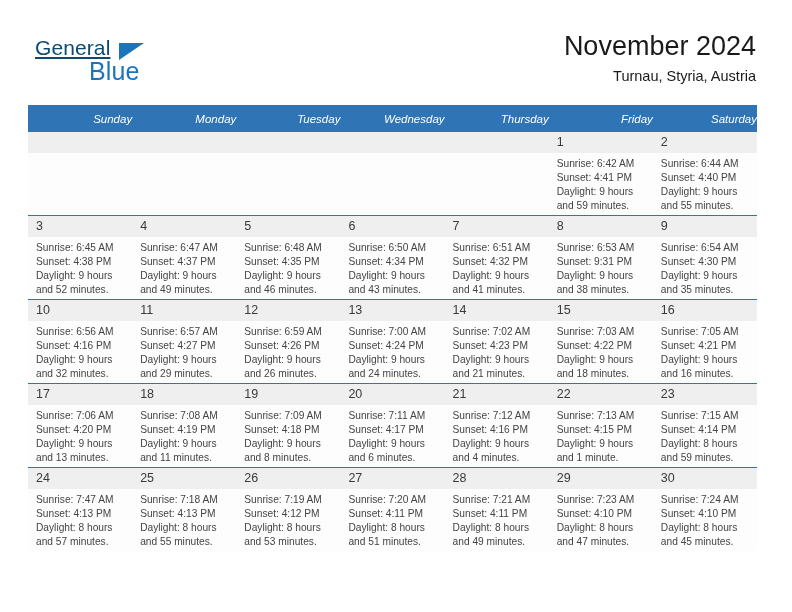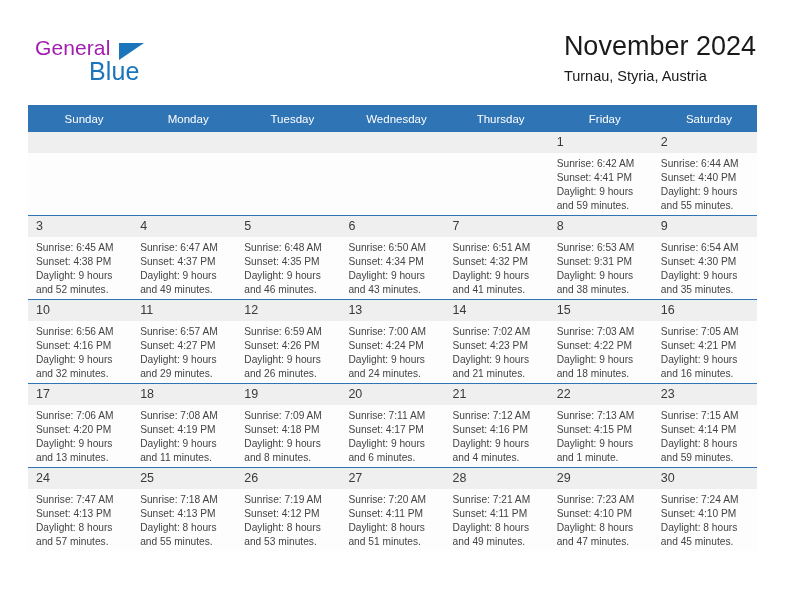"General" .logo-general { color: #a21caf -> #0c4a6e; text-decoration: none -> underline }
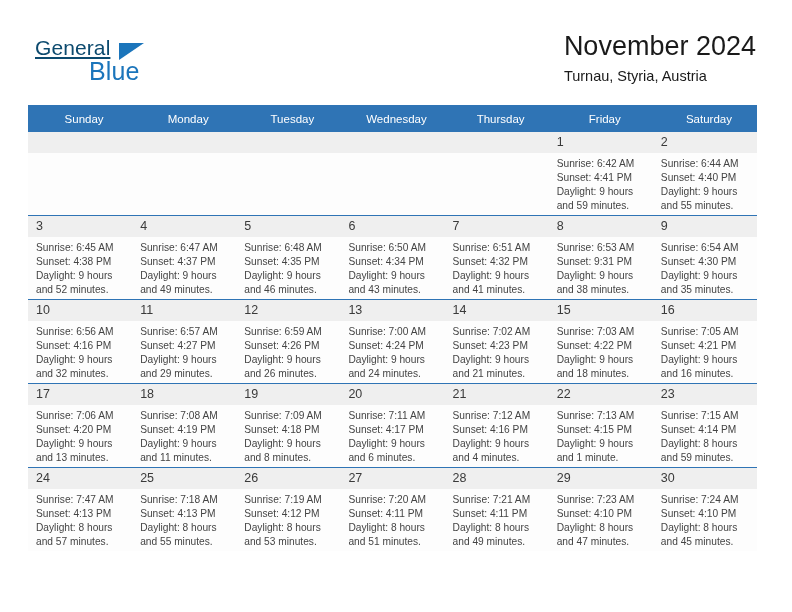"November 2024" .title-block { text-align: none -> right }
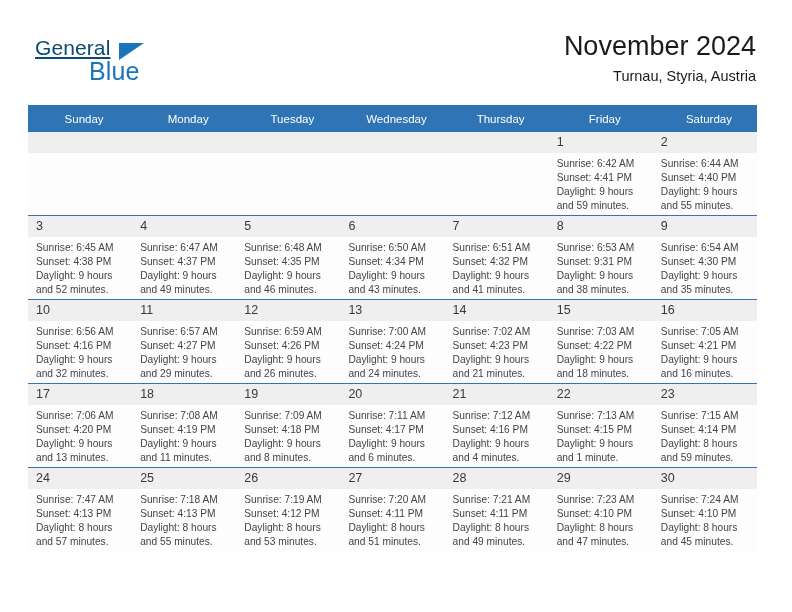"Sunday" table.cal th { font-style: none -> italic; text-align: center -> right }
